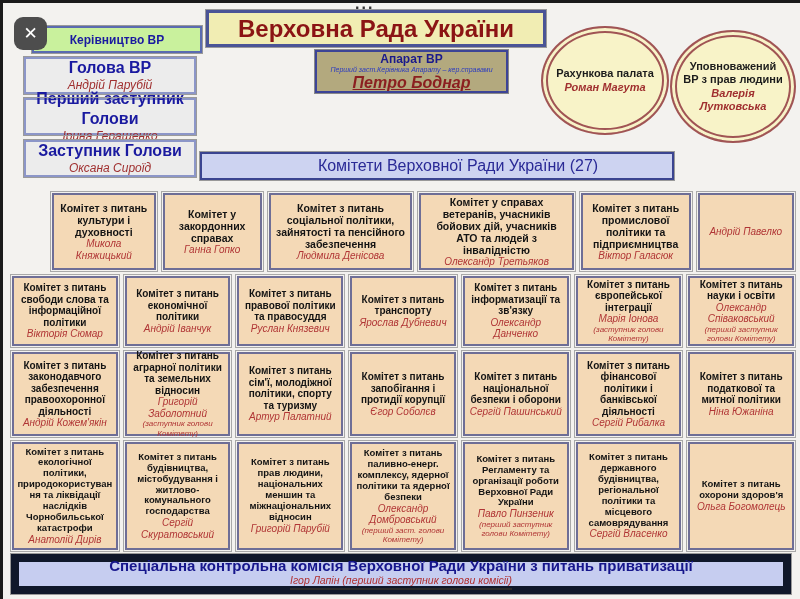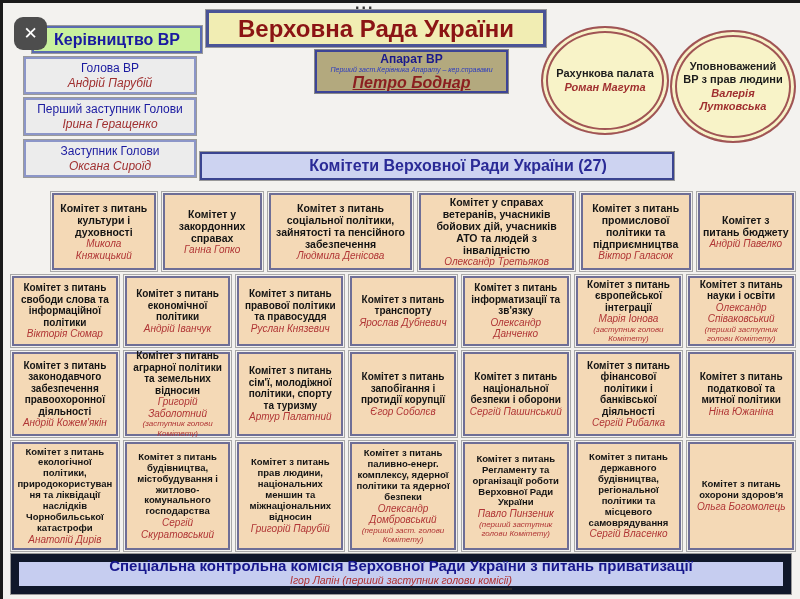"Керівництво ВР" .lead-header { font-size: 16px -> 12px }
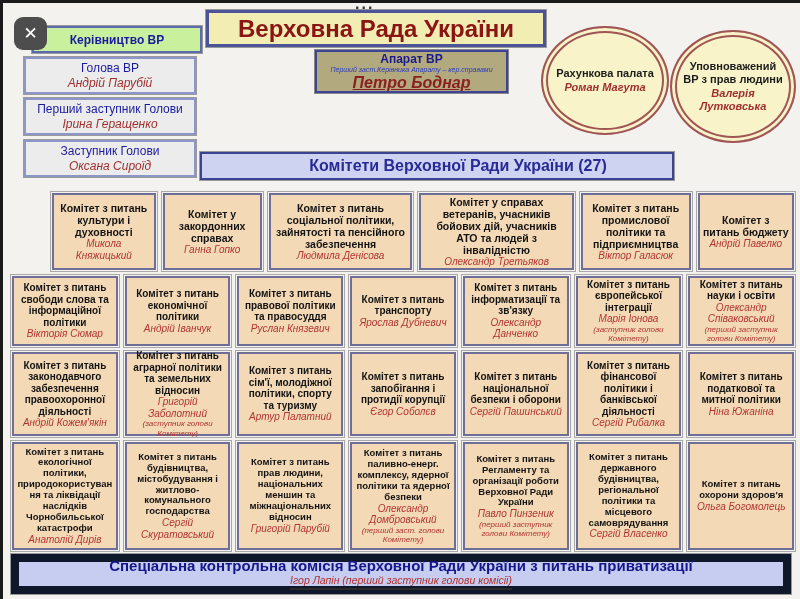"Голова ВР" .lead-role { font-size: 12px -> 16px; font-weight: normal -> bold }
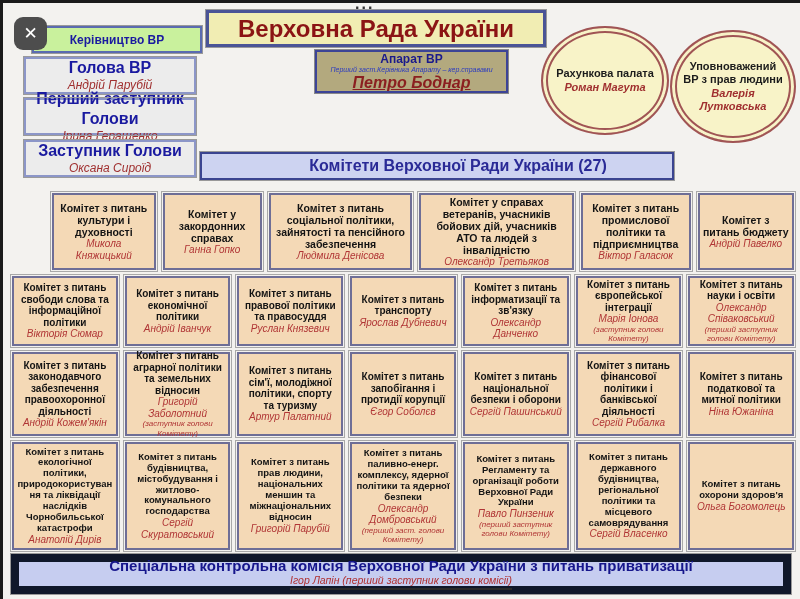"Комітети Верховної Ради України (27)" .committees-header { font-weight: bold -> normal }
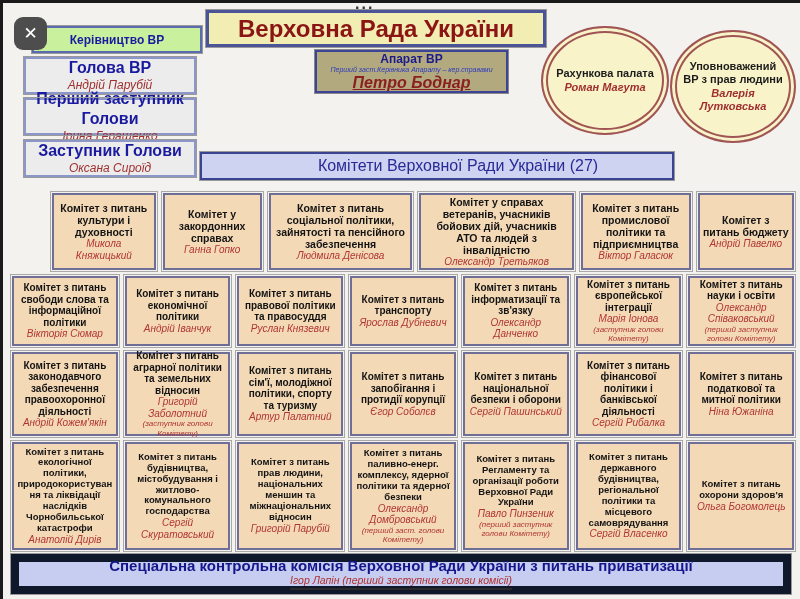"Комітет з питань бюджету" div.ctitle { html: <div>Комітет з питань бюджету</div> -> none }
